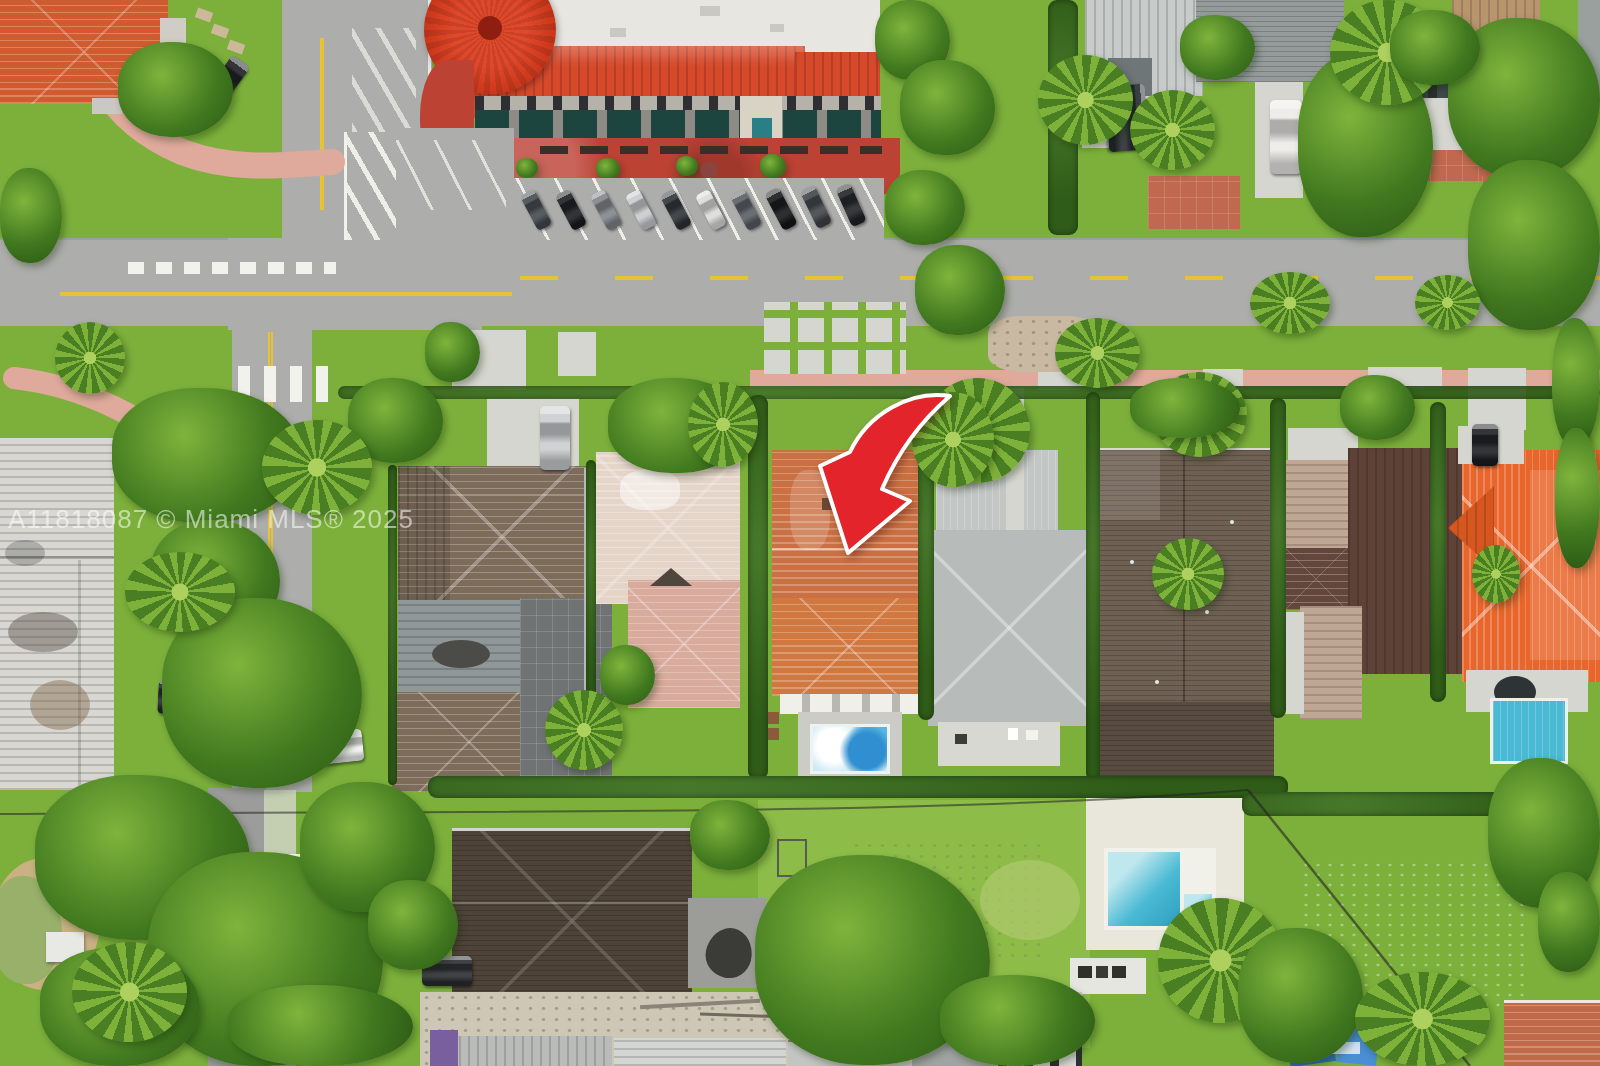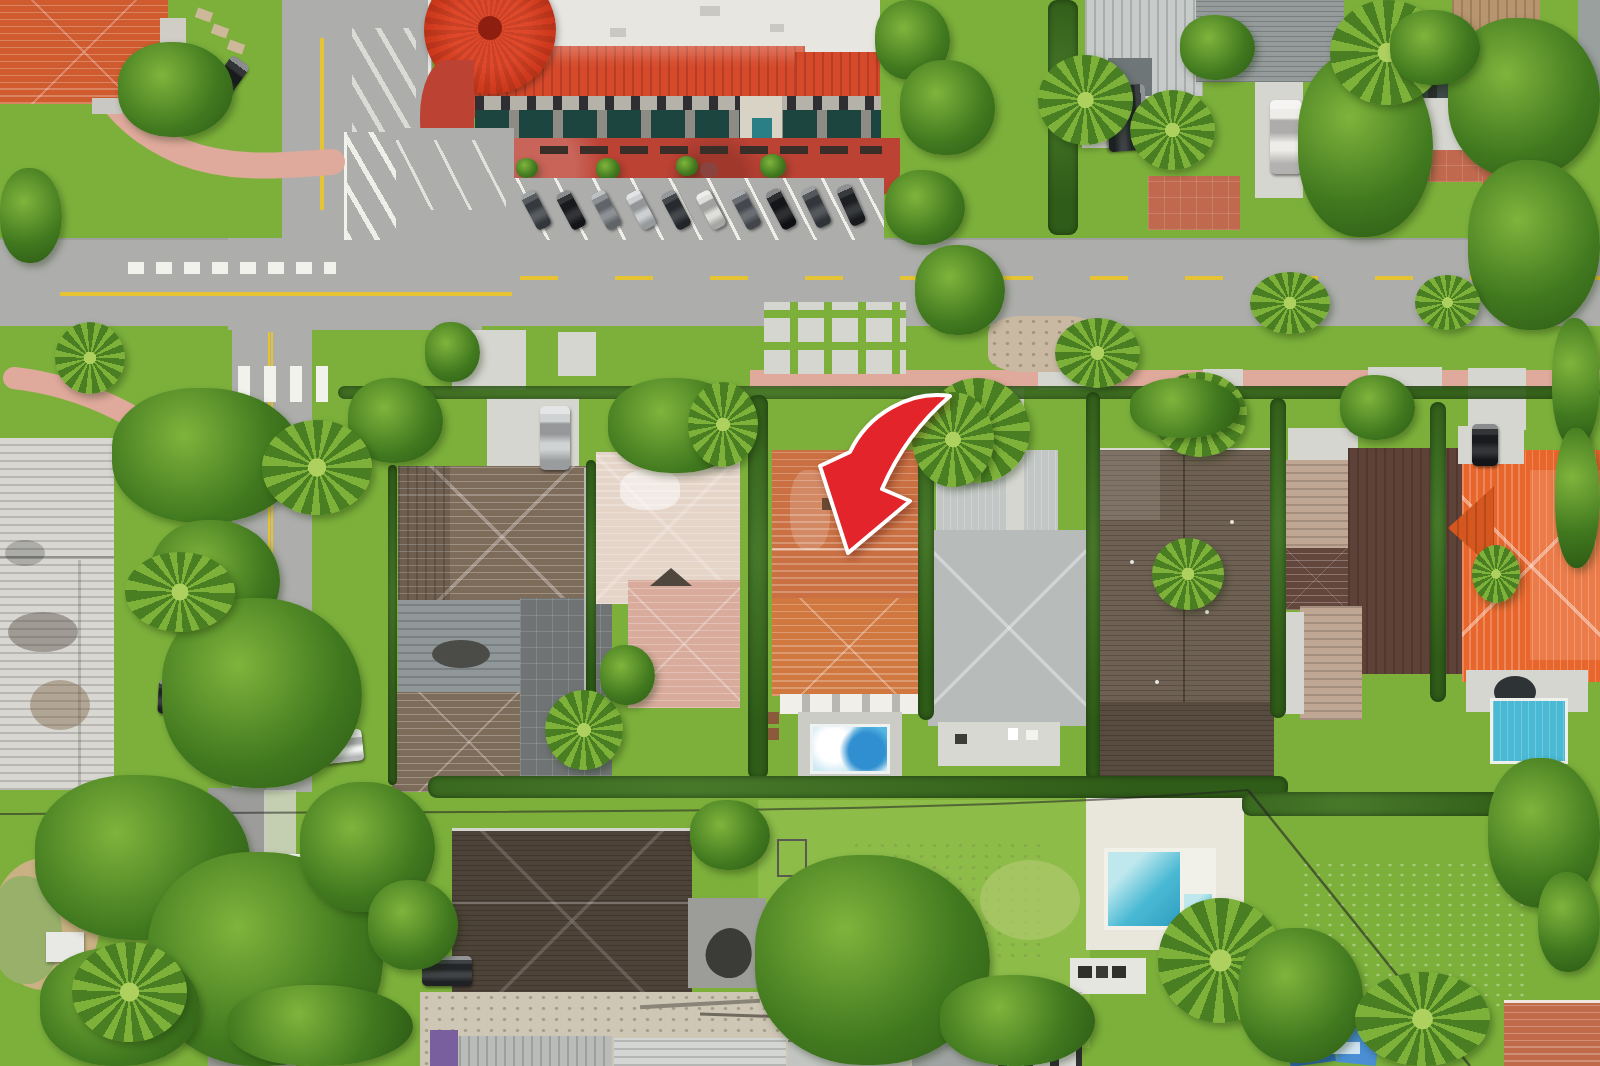"A11818087 © Miami MLS® 2025" div { html: none -> <div>A11818087 © Miami MLS® 2025</div> }
